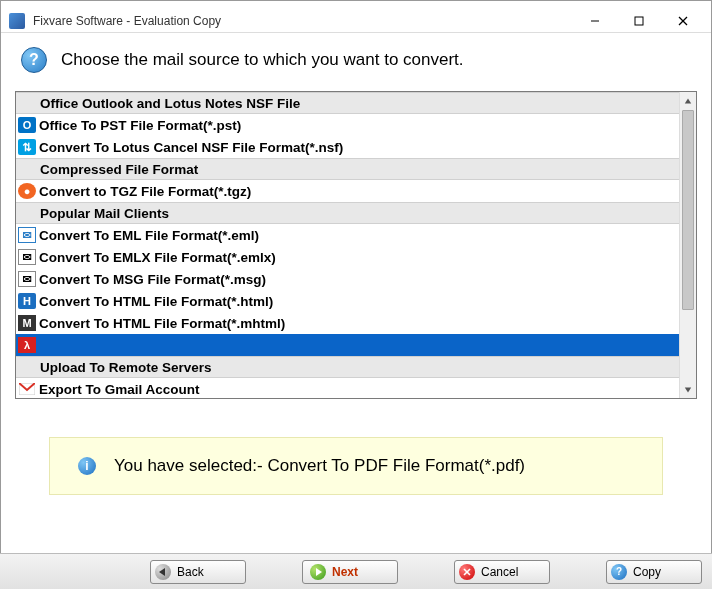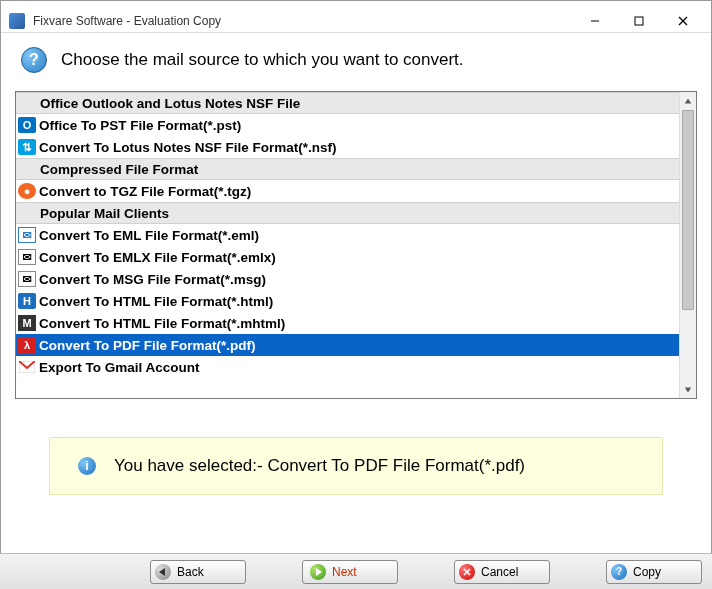"Convert To Lotus Notes NSF" span { text: Notes -> Cancel }
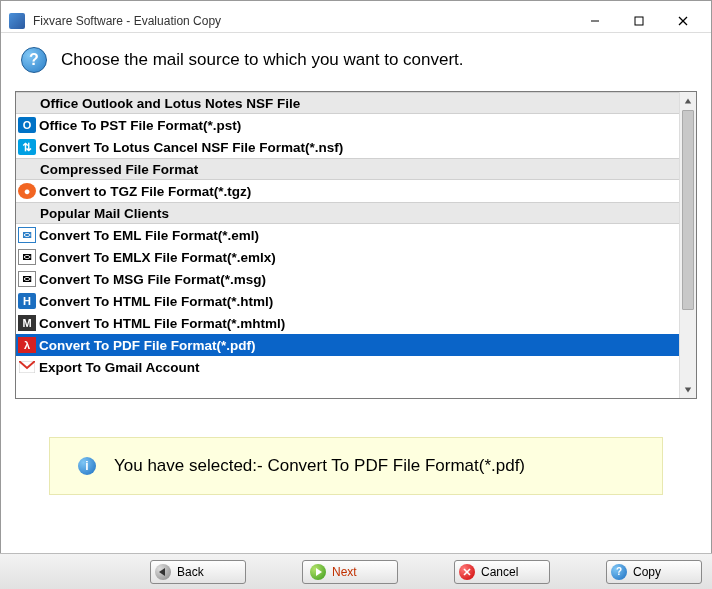"Convert To PDF File Format(*.pdf)" span { html: <span>Convert To PDF File Format(*.pdf)</span> -> none }
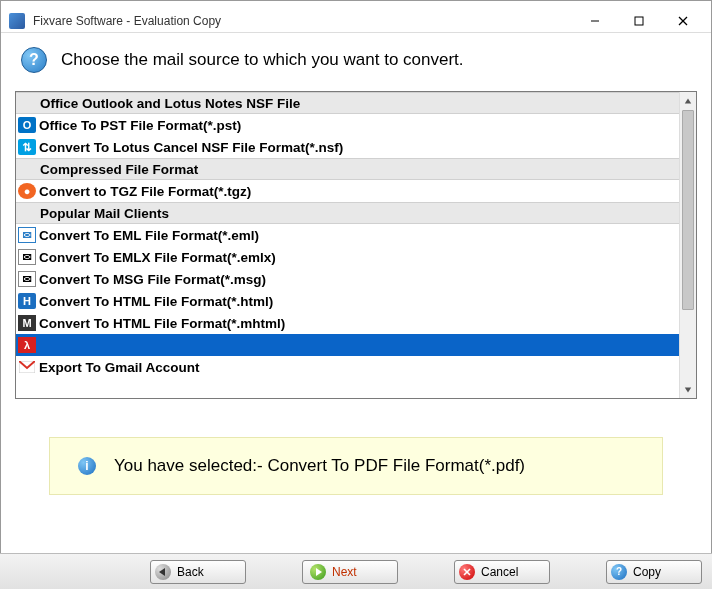"Upload To Remote Servers" div.row { html: none -> <div>Upload To Remote Servers</div> }
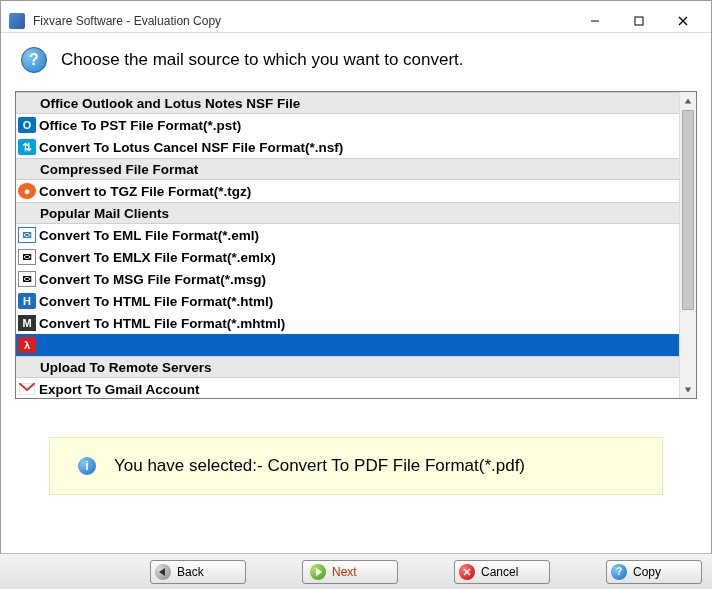"Next" .btn.next { font-weight: normal -> bold }
